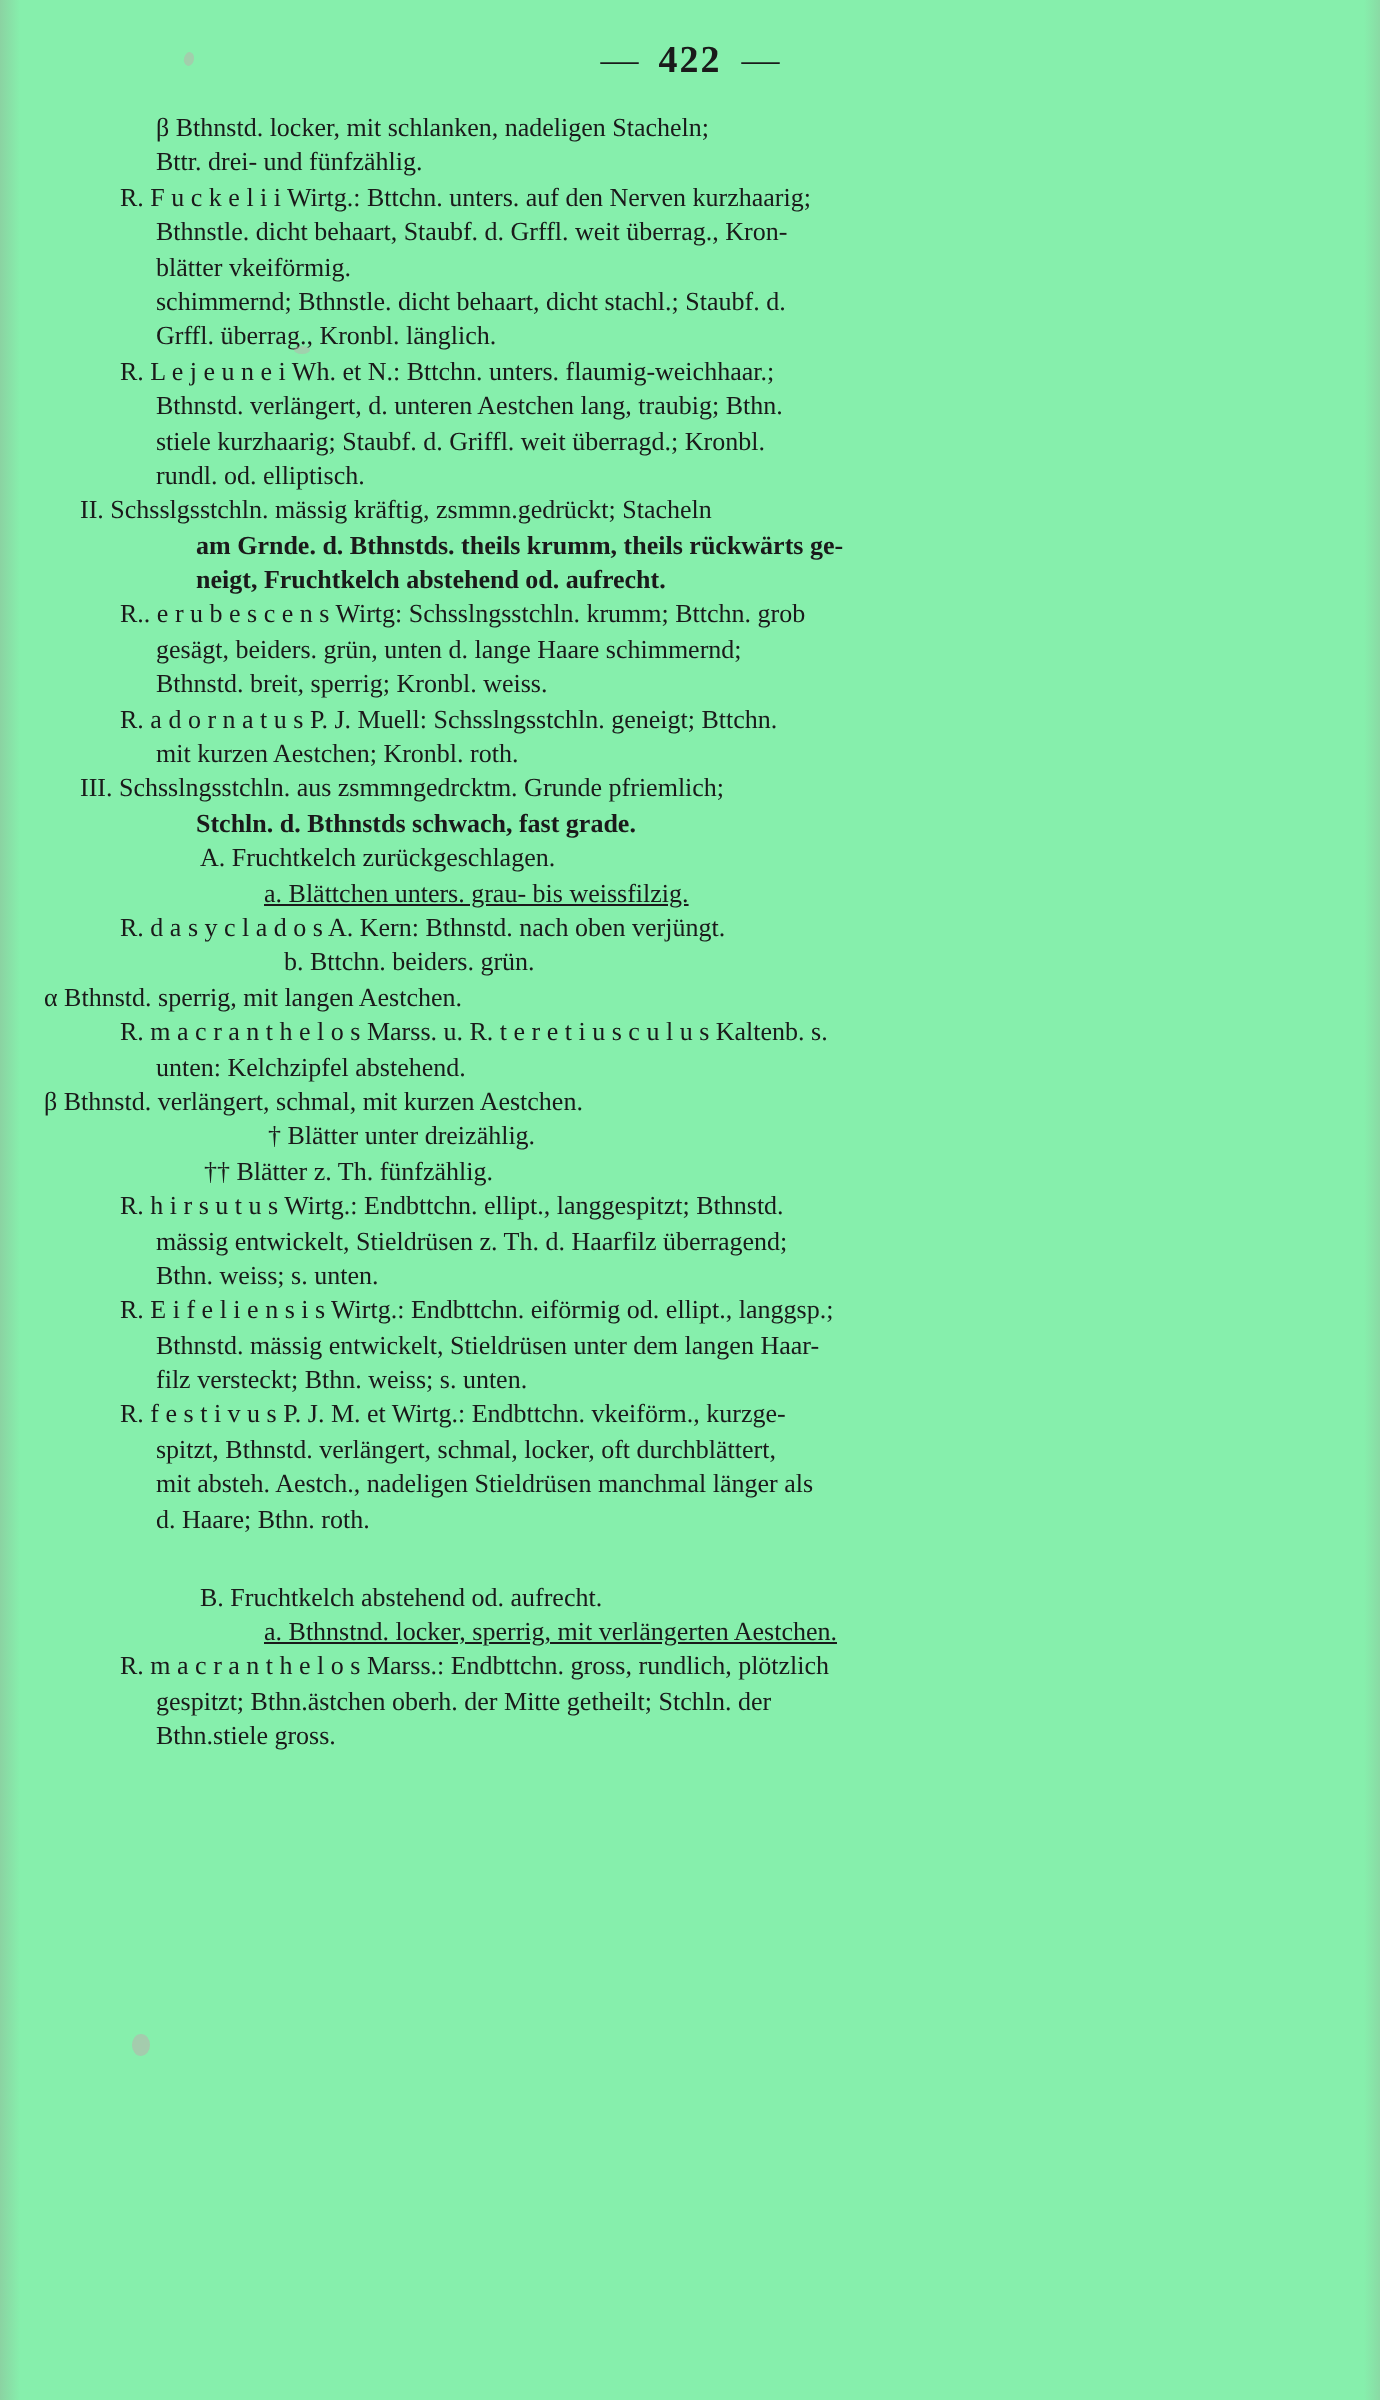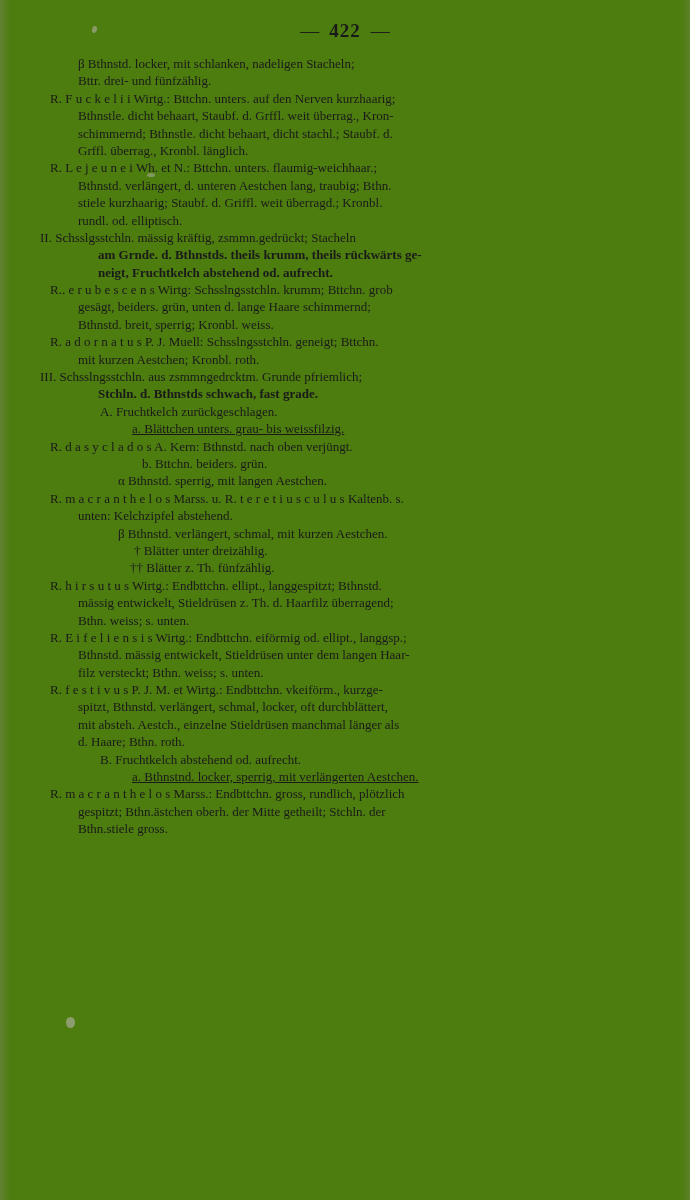"— 422 —" .page { background: #4d7c0f -> #86efac }
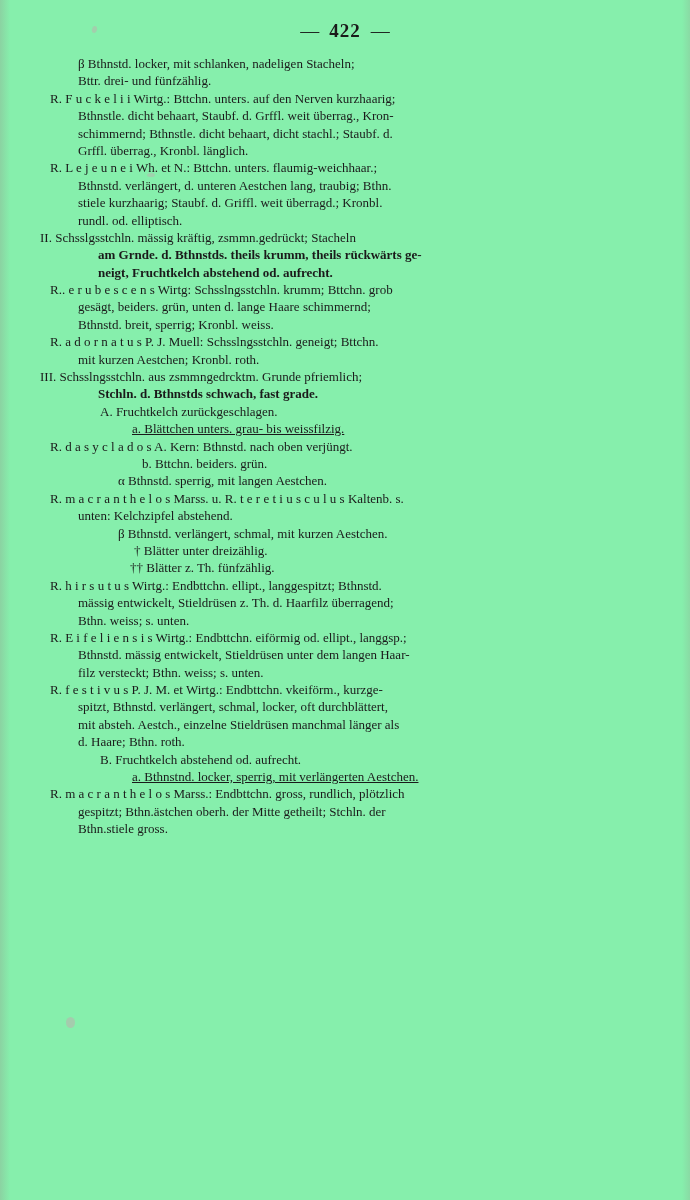"R. F u c k" .lvl-sp { margin-left: 8px -> 18px }
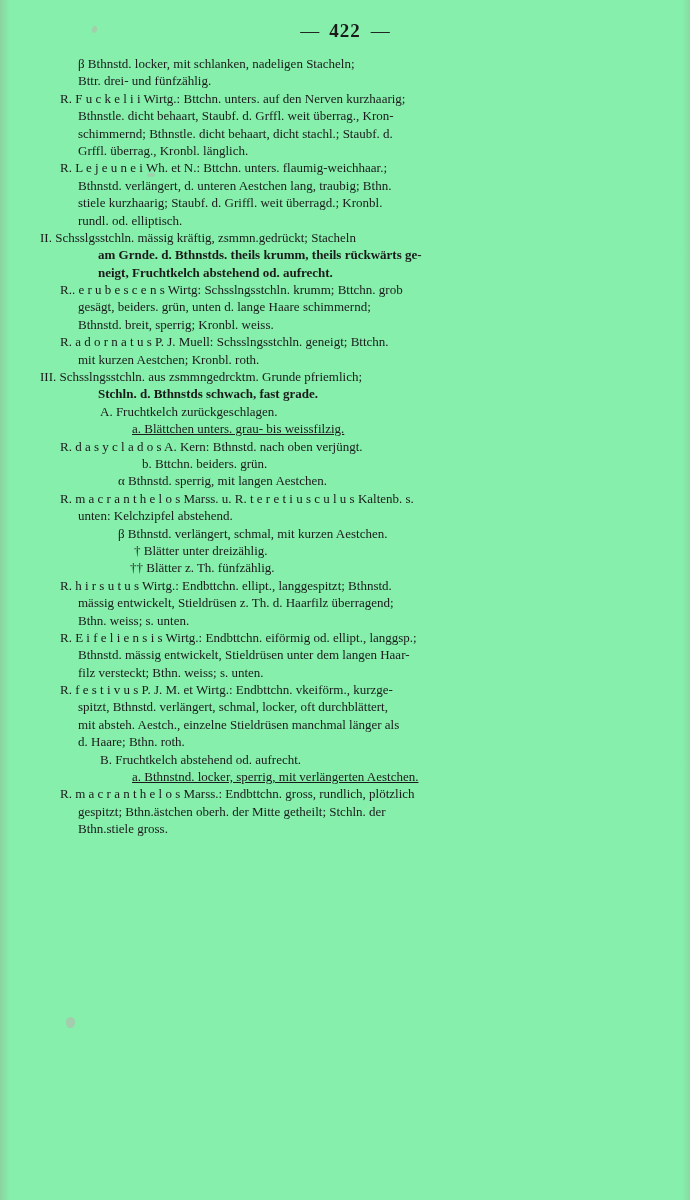"blätter vkeiförmig." p.entry { html: none -> <p>blätter vkeiförmig.</p> }
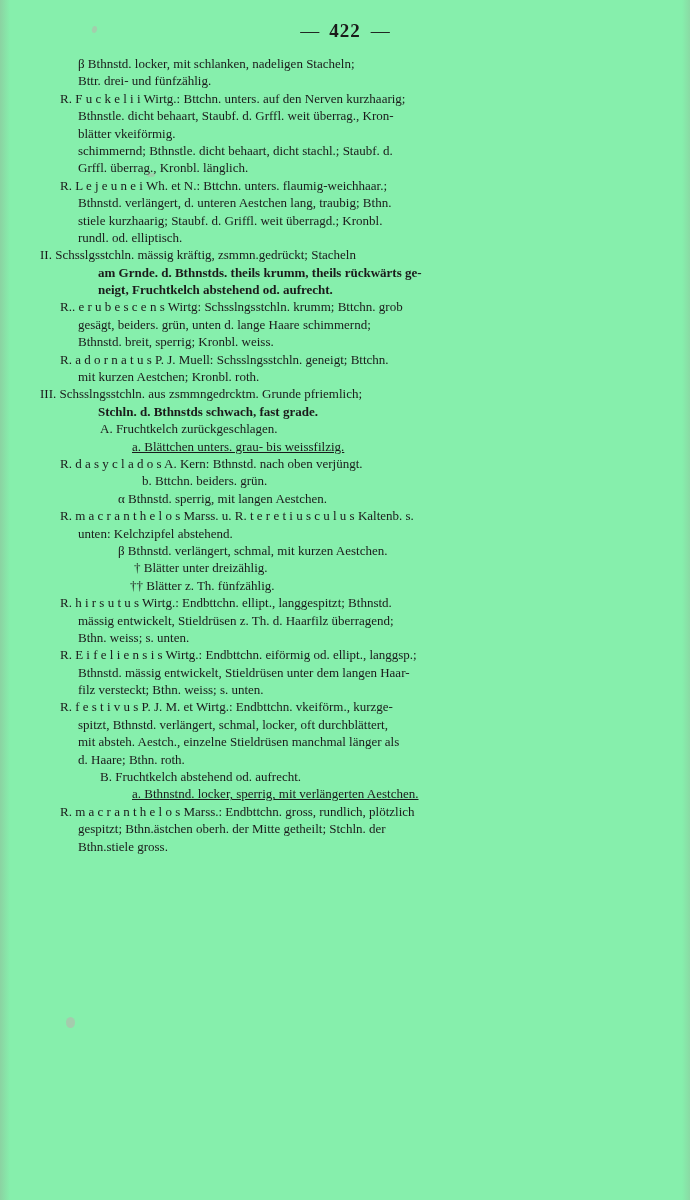"α Bthnstd. sperrig, mit langen" .ind-alpha { margin-left: 96px -> none }
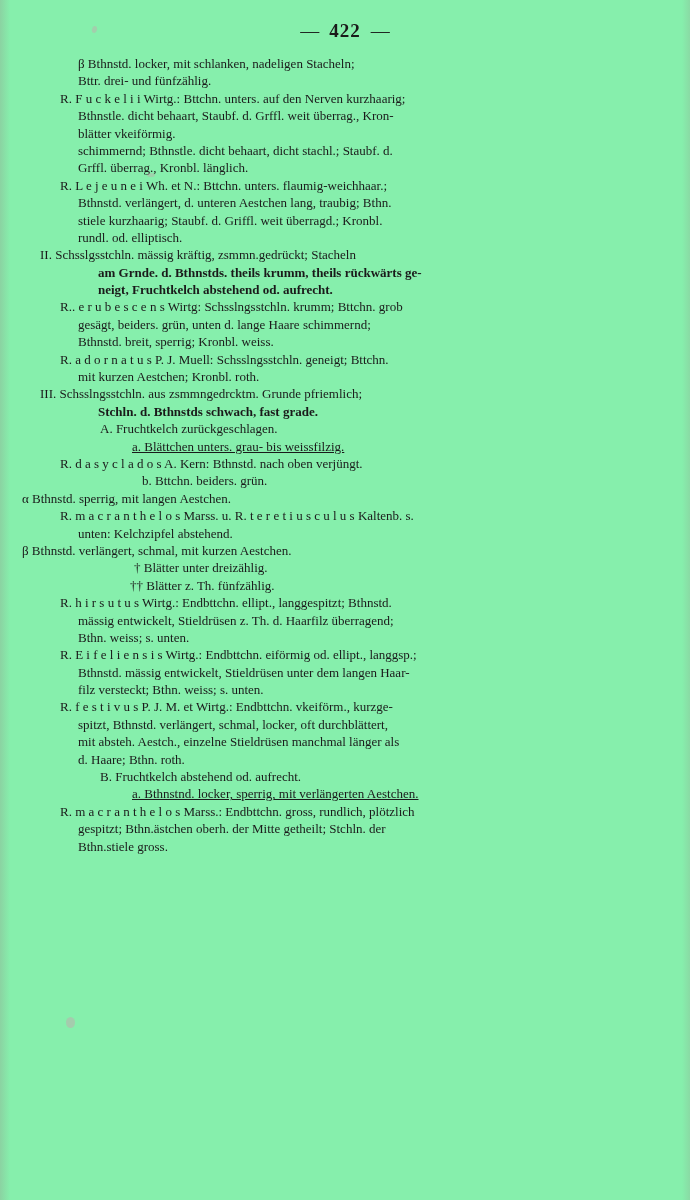"†† Blätter z. Th. fünfzählig." .ind-dagger2 { margin-left: 108px -> 80px }
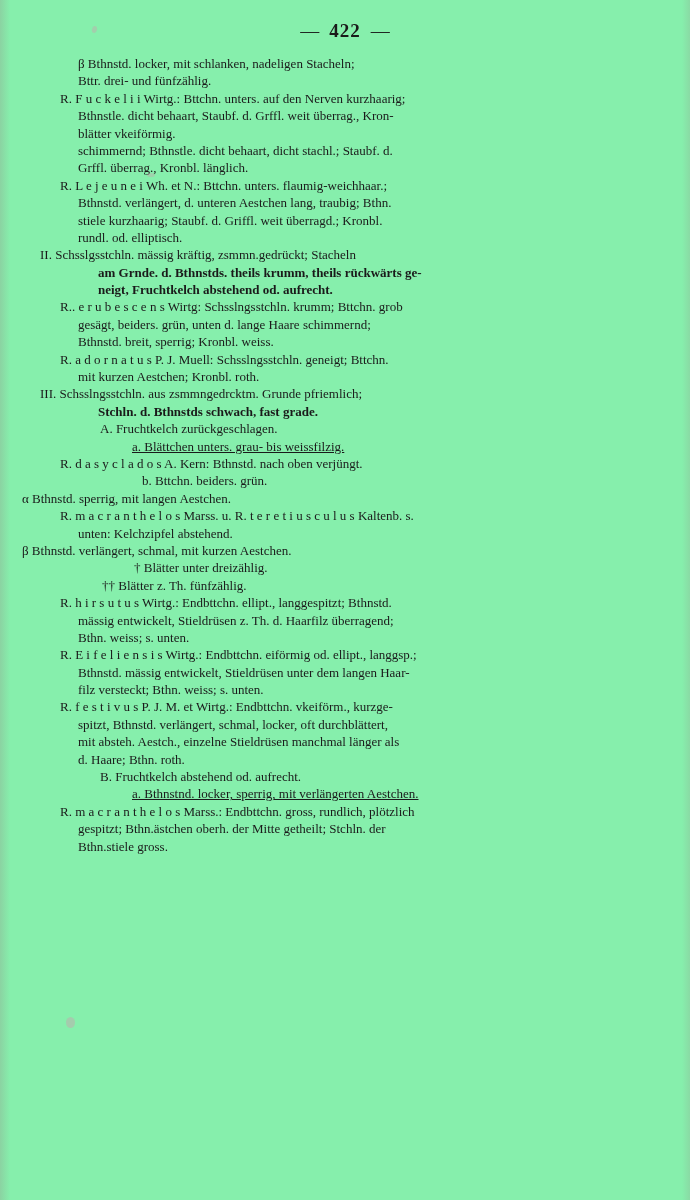"mit absteh. Aestch., einzelne" p.entry { text: einzelne -> nadeligen }
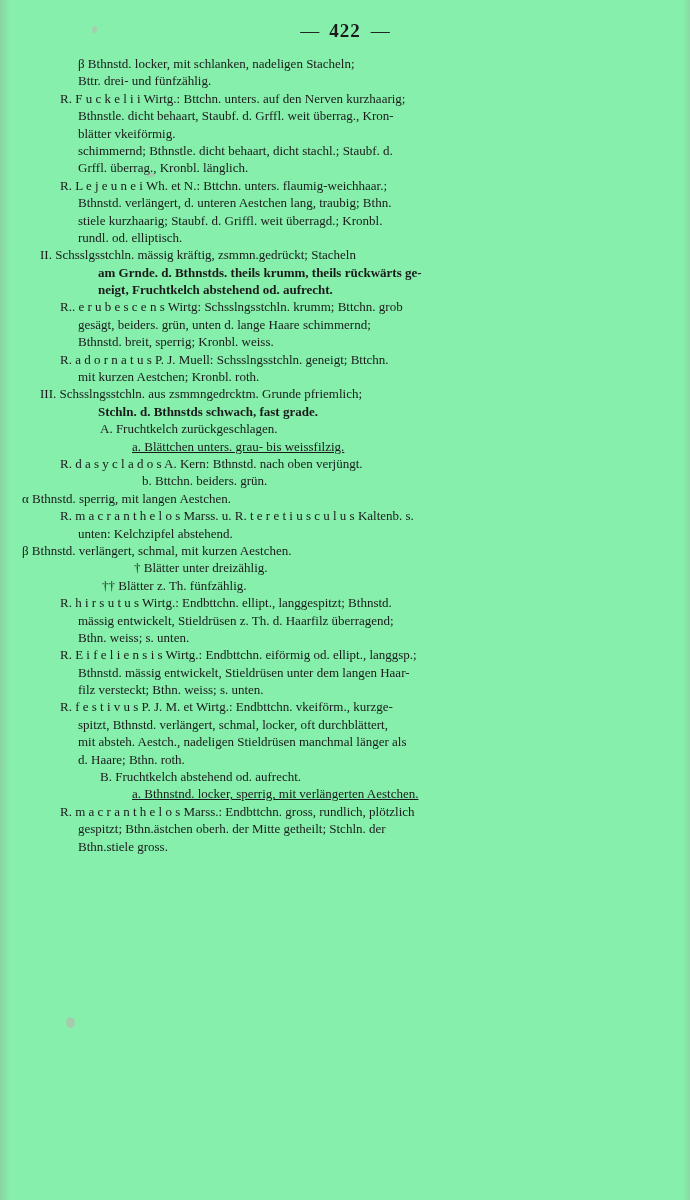"B. Fruchtkelch abstehend od. aufrecht." .ind-B { margin-top: none -> 22px }
